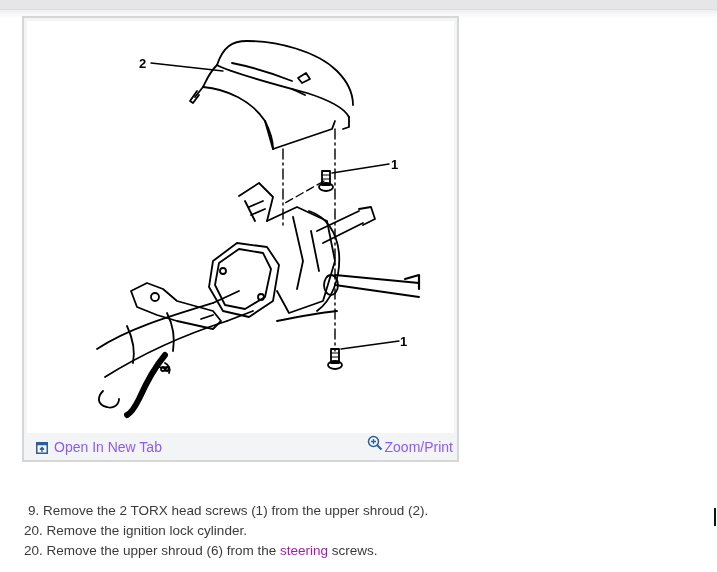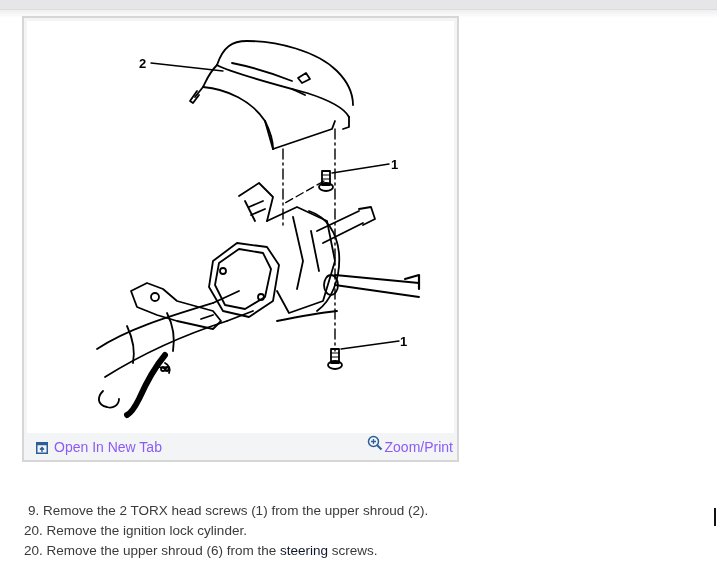"steering" .step a { color: #0f172a -> #a21caf }
